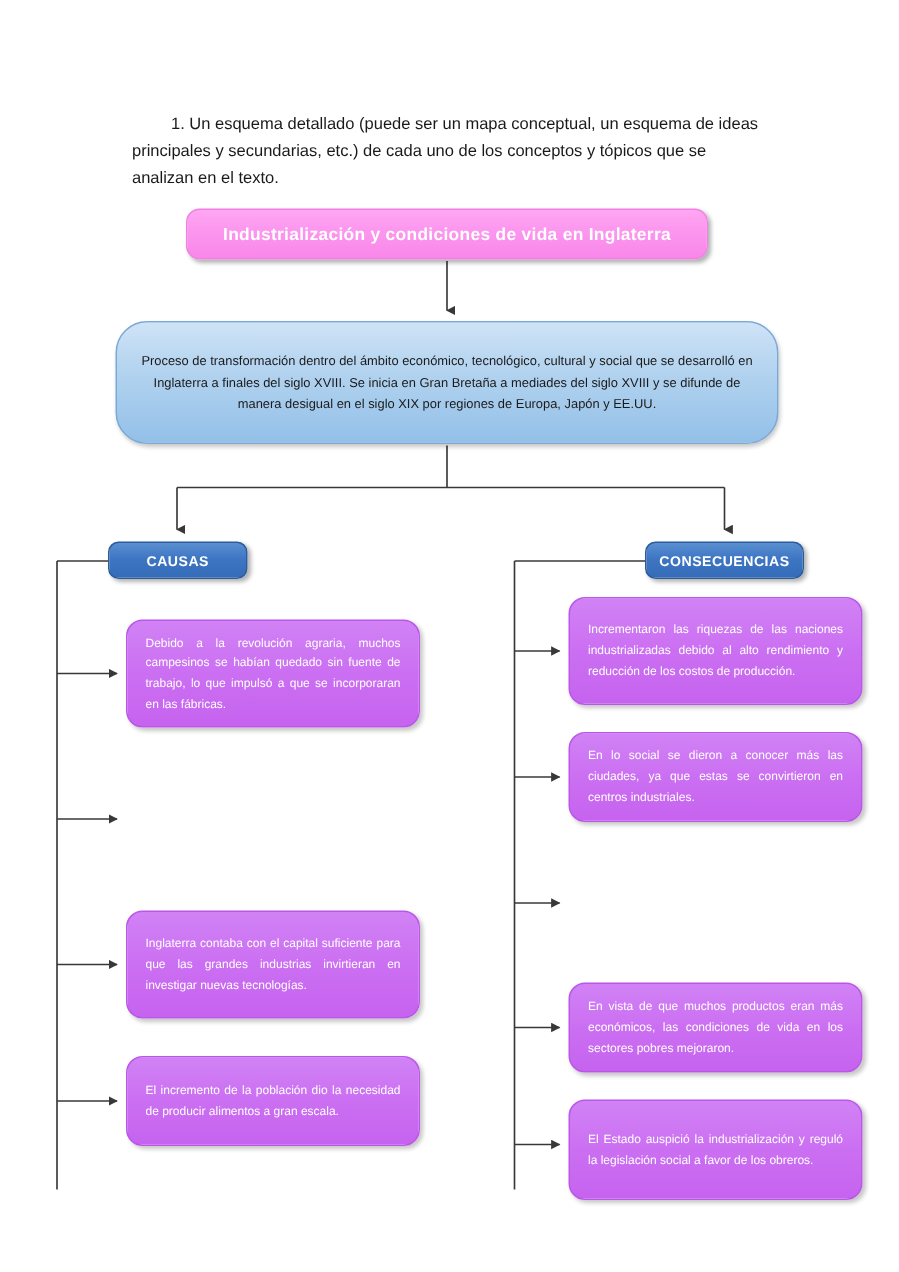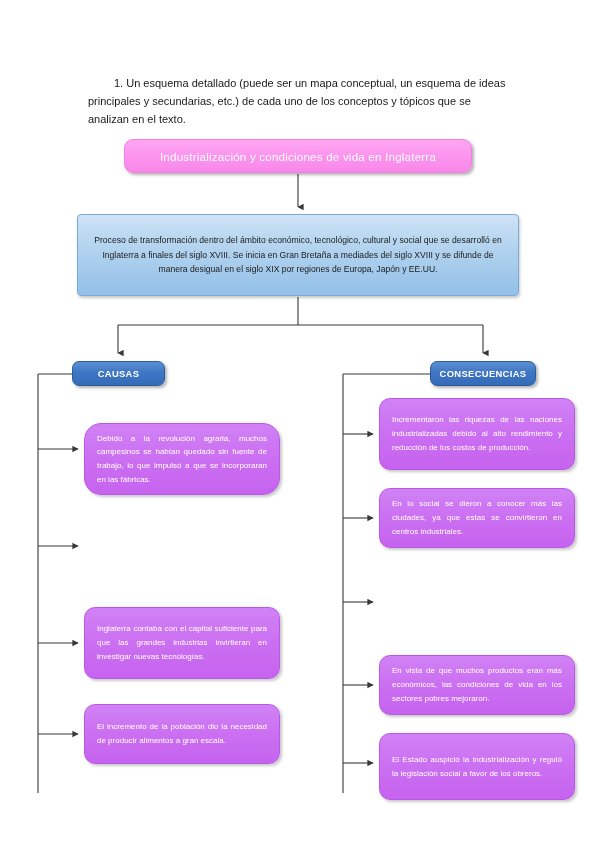"Industrialización y condiciones de vida" #node-title .node-text { font-weight: normal -> bold }
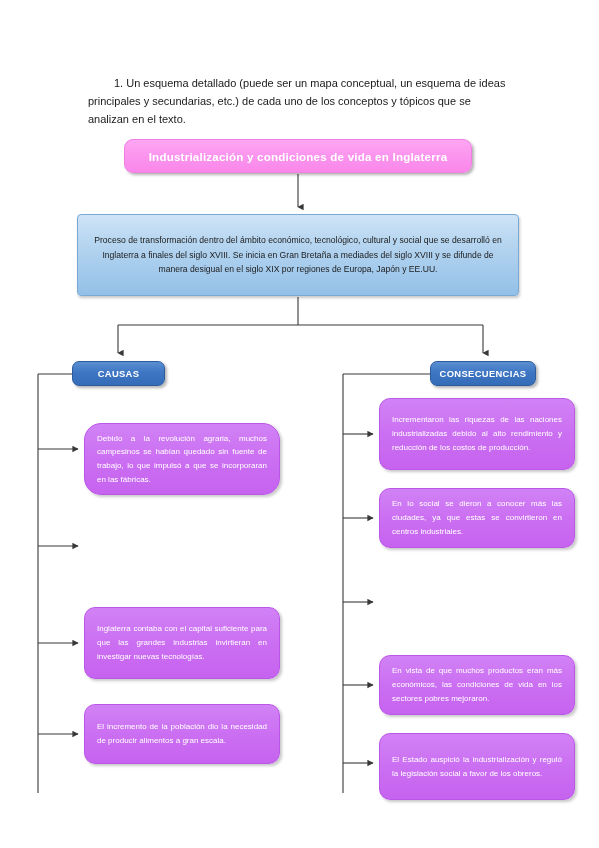"Proceso de transformación dentro del" #node-definition { border-radius: 4px -> 21px }
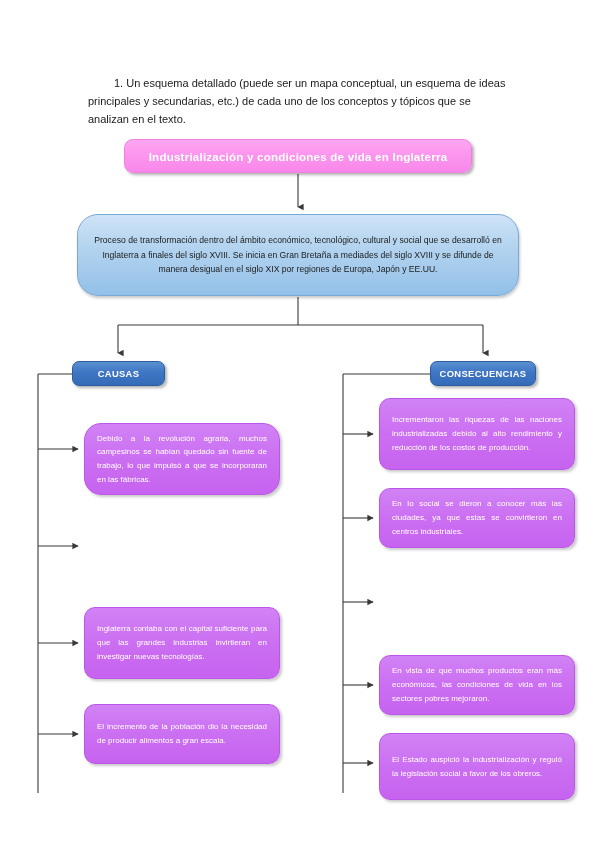"Debido a la revolución agraria," #cause-0 { border-radius: 17px -> none; top: 423px -> 413px }
